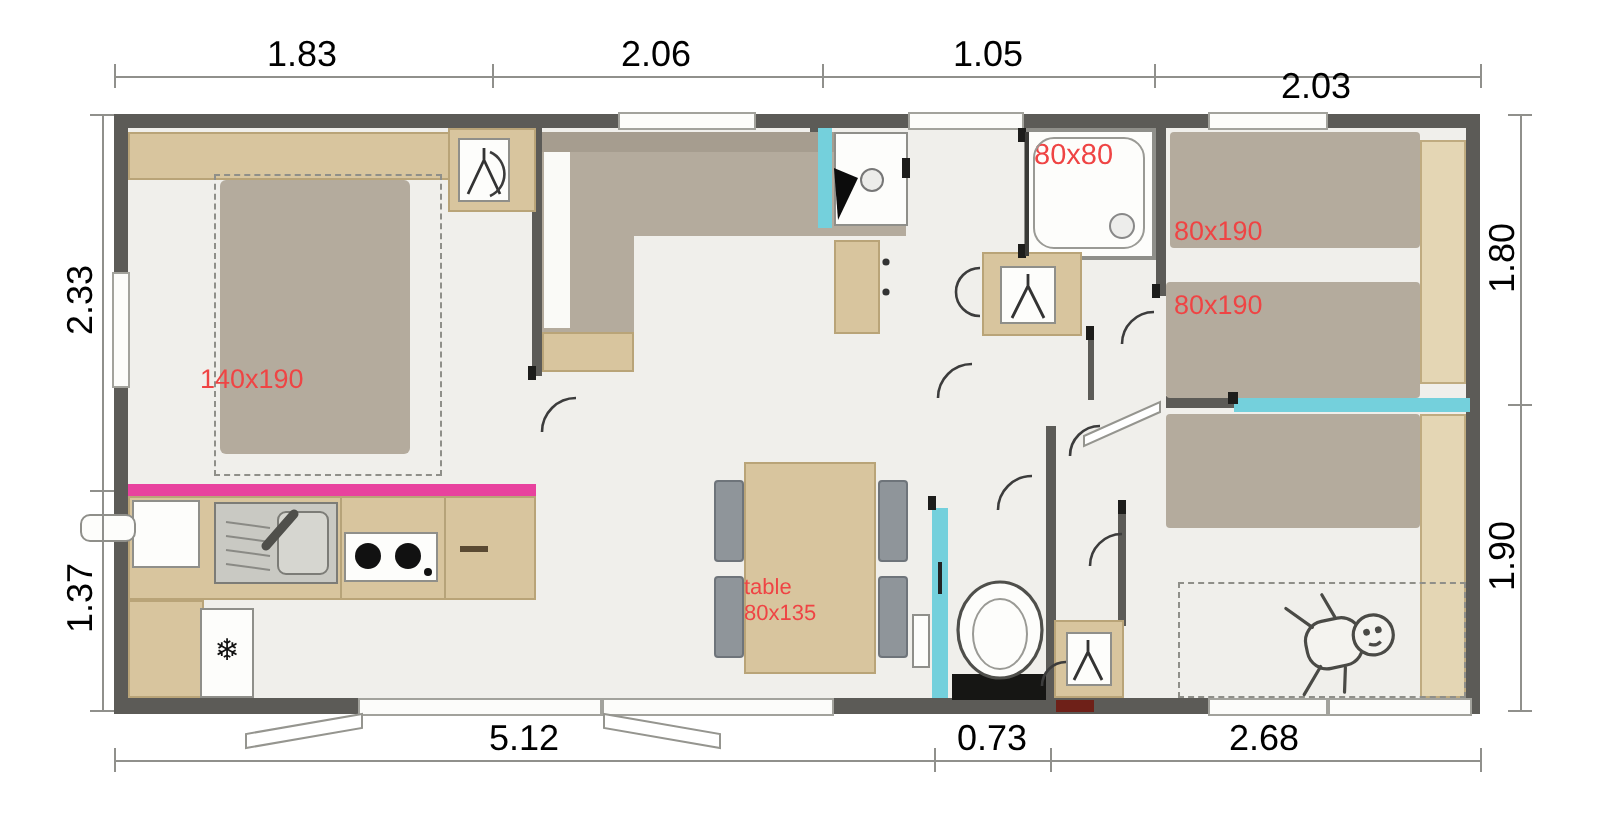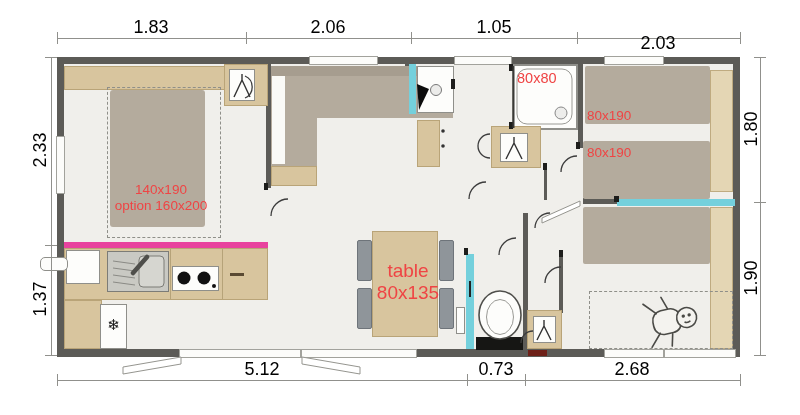"140x190" .lblc { text-align: center -> none }
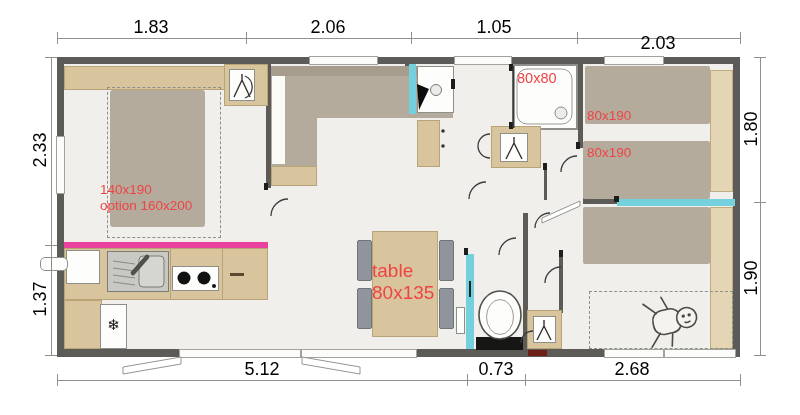"option 160x200" div { html: <div>option 160x200</div> -> none }
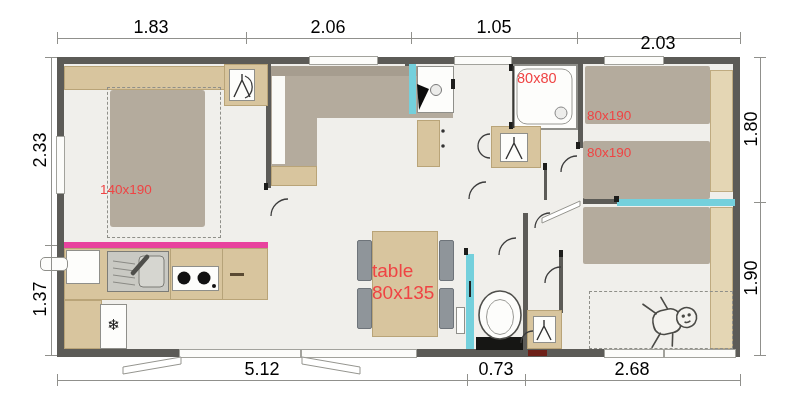"table" div.a { font-size: 19px -> 11px; top: 260px -> 288px }
